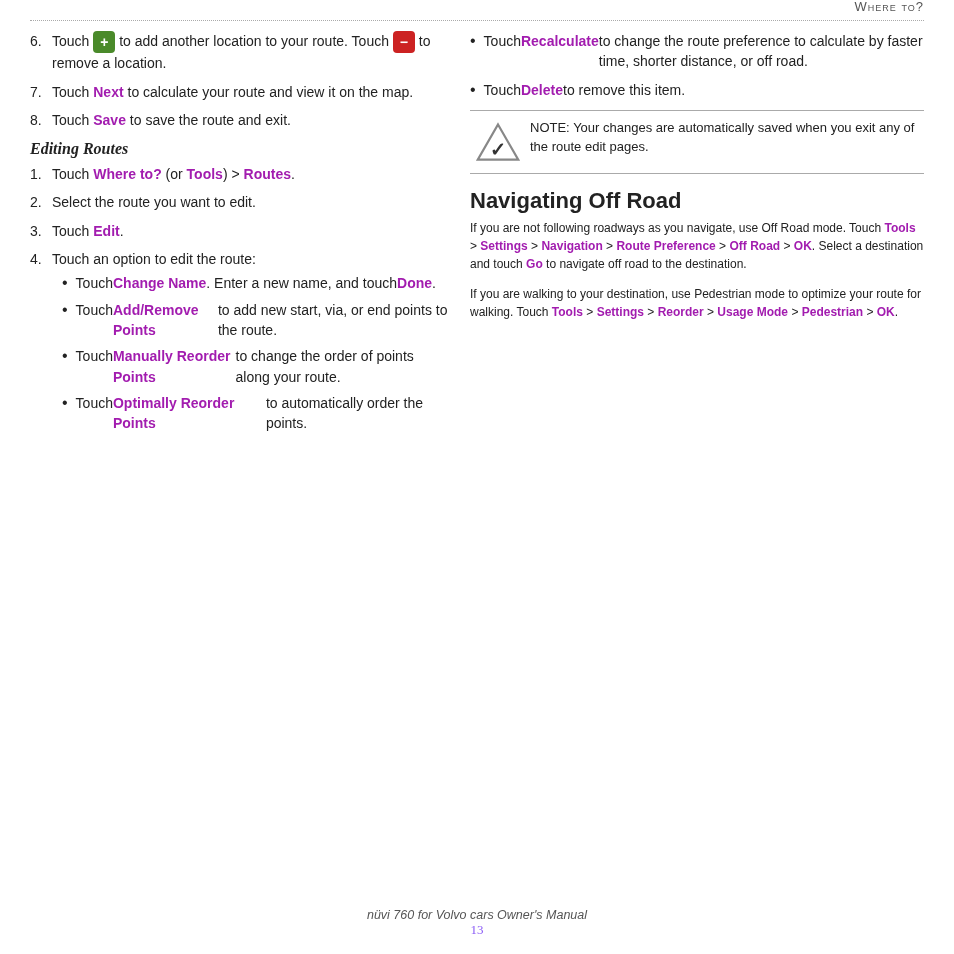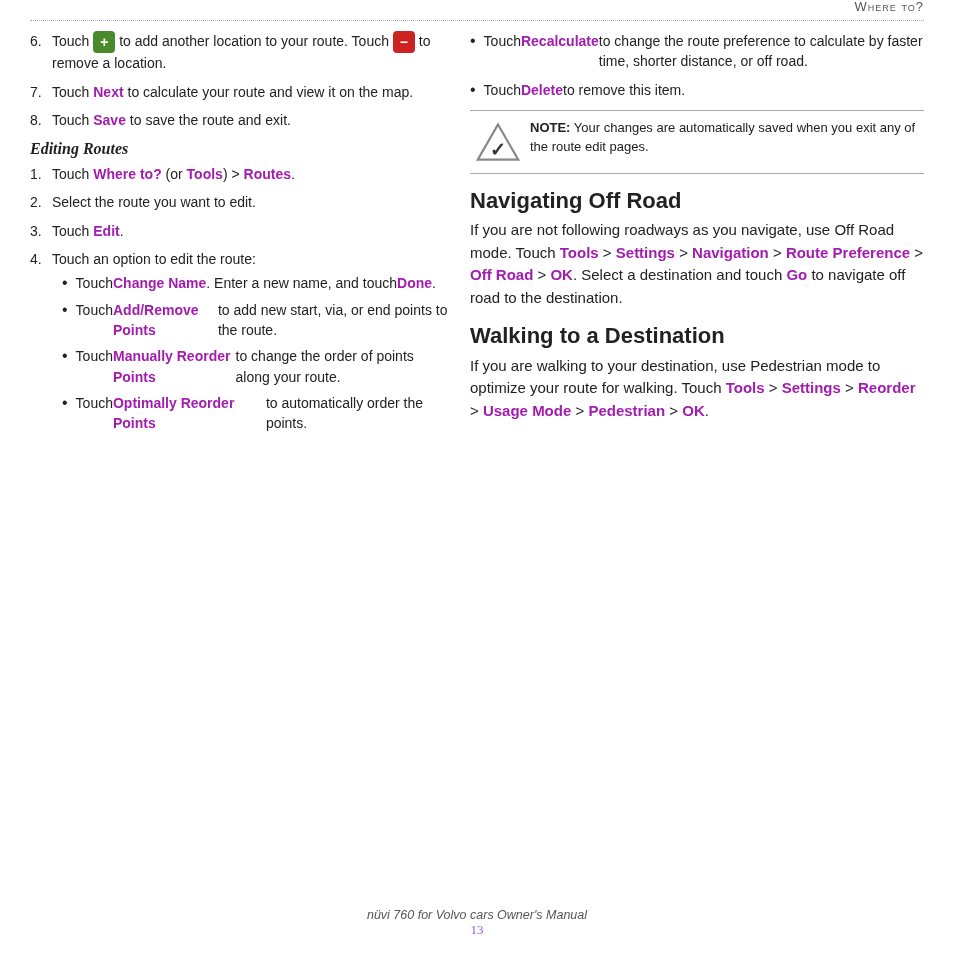"NOTE:" .bold { font-weight: bold -> normal }
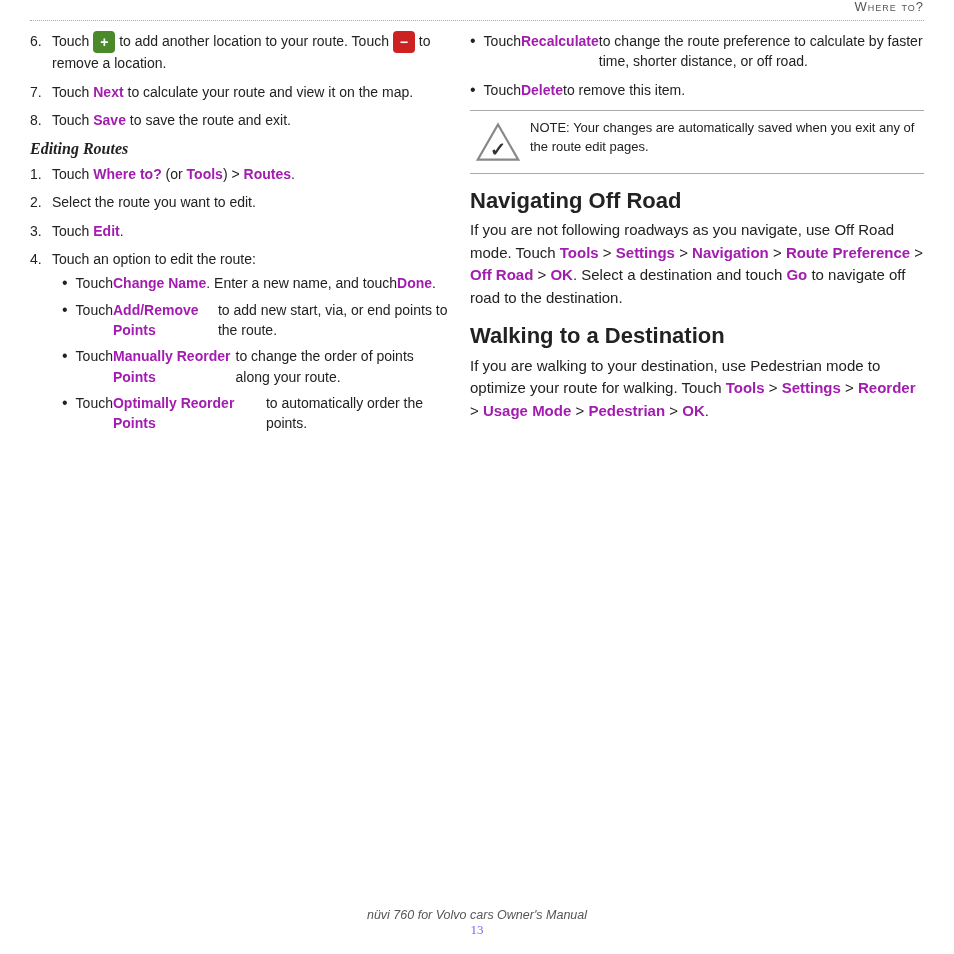"If you are not following" .section-body { font-size: 15px -> 12px }
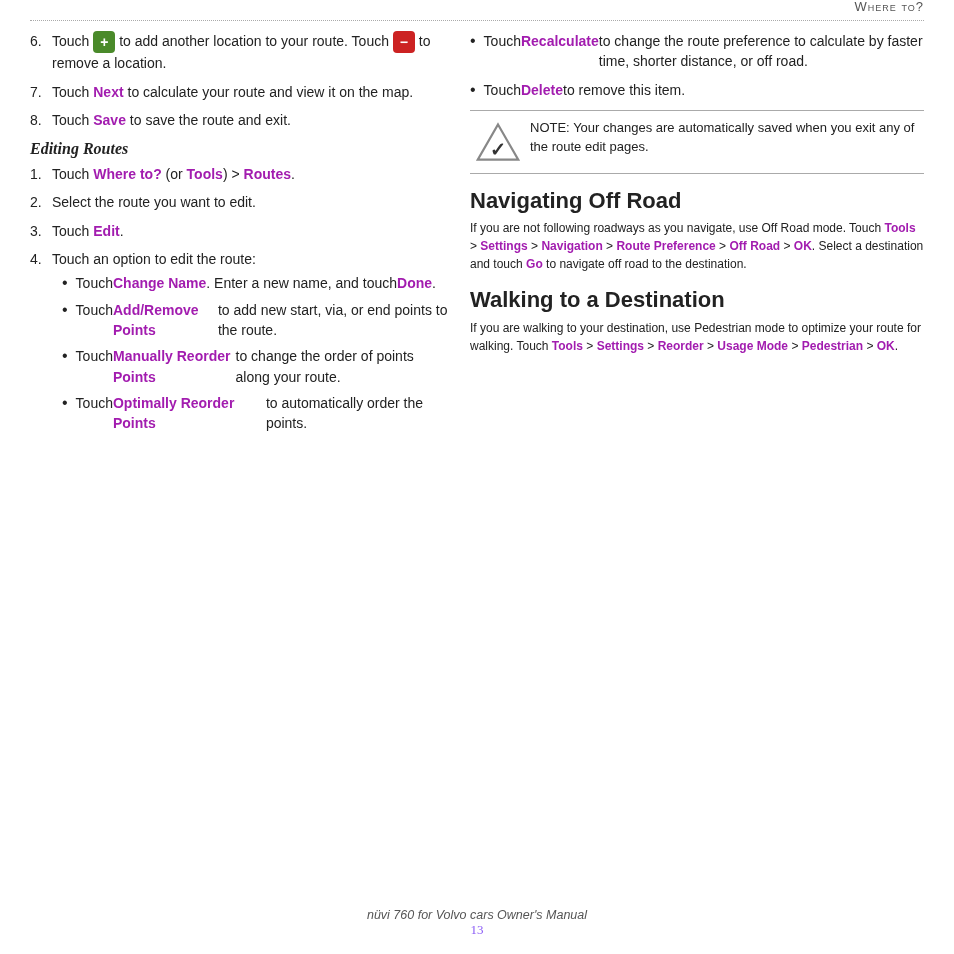"Walking to a Destination" div.section-title { html: <div>Walking to a Destination</div> -> none }
